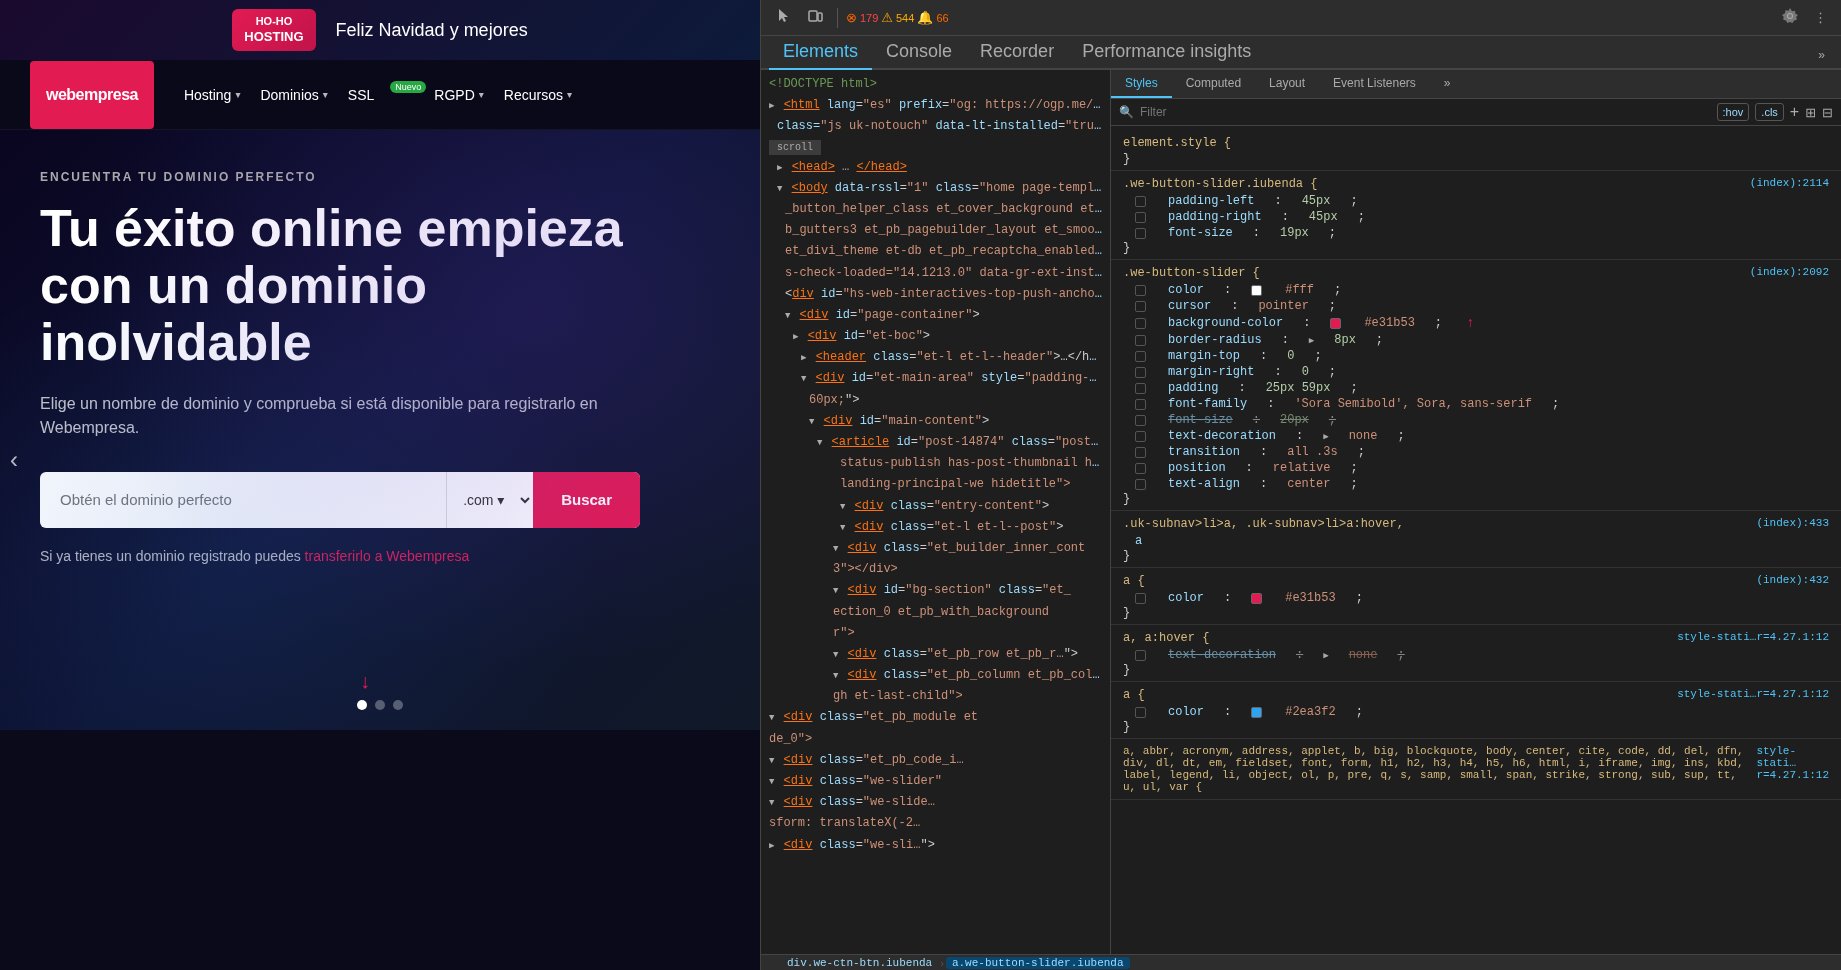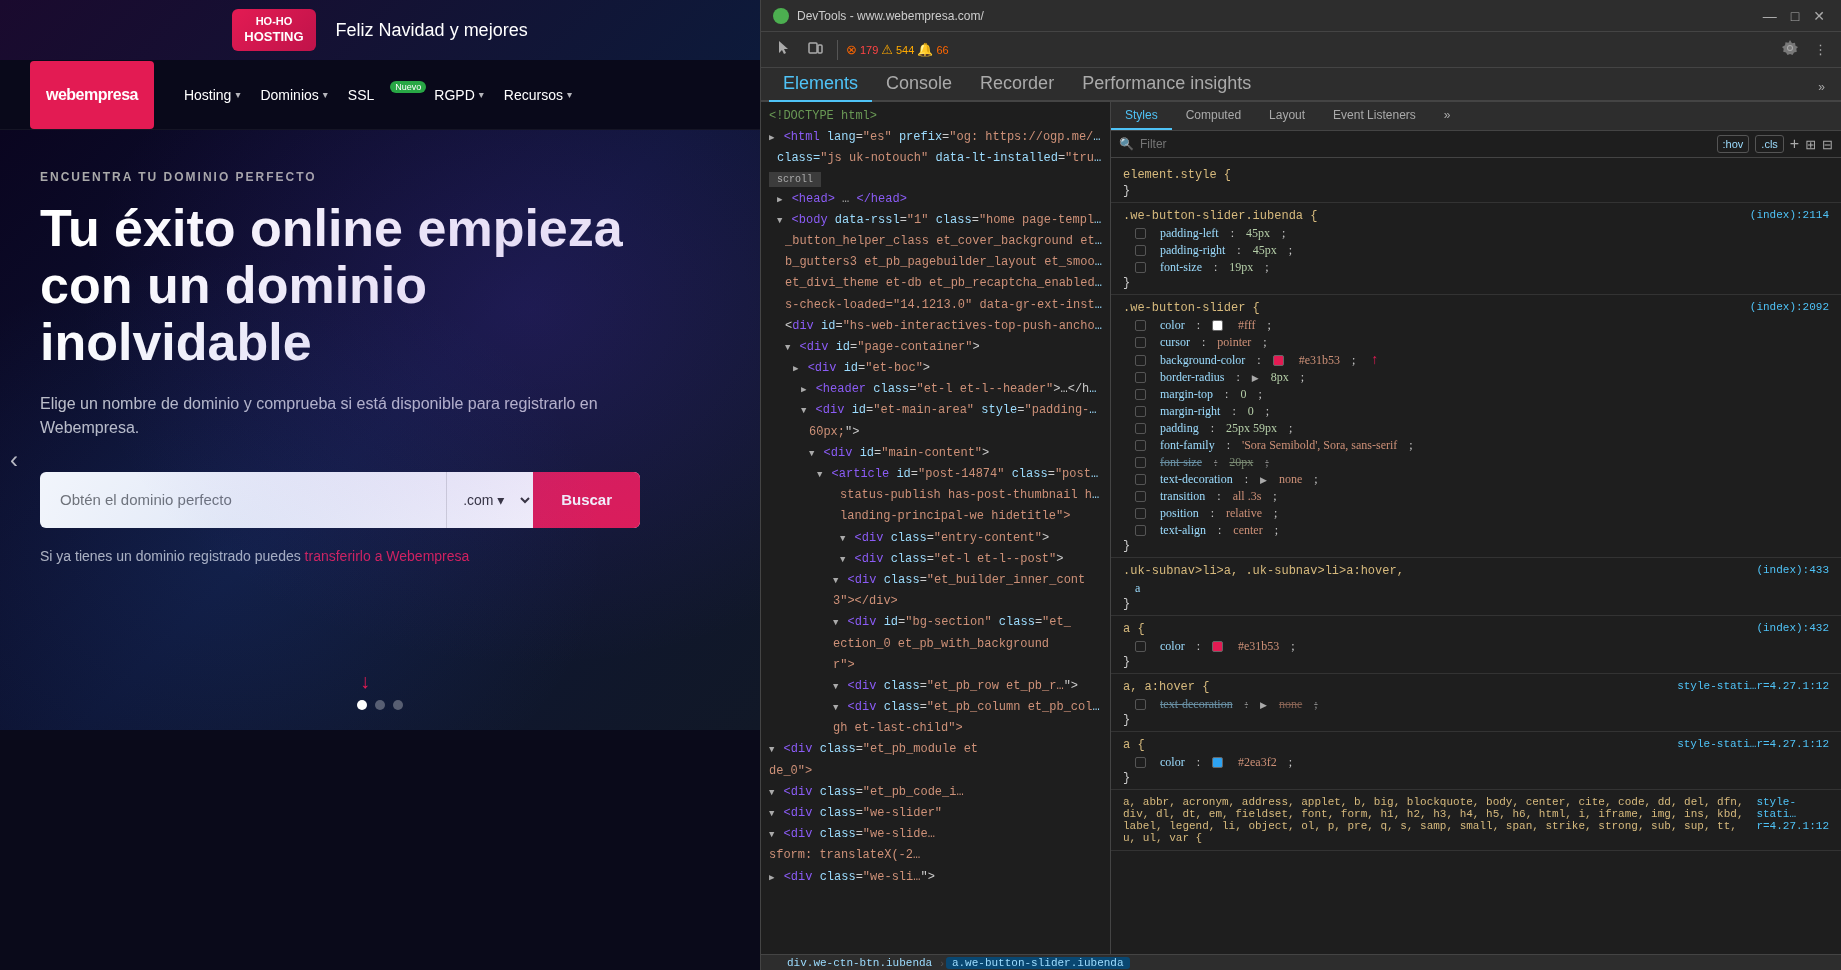"DevTools - www.webempresa.com/" div.devtools-titlebar { html: <div> <div></div> <span>DevTools - www.webempresa.com/</span> <div> <span>—</span> <span>□</span> <span>✕</span> </div> </div> -> none }
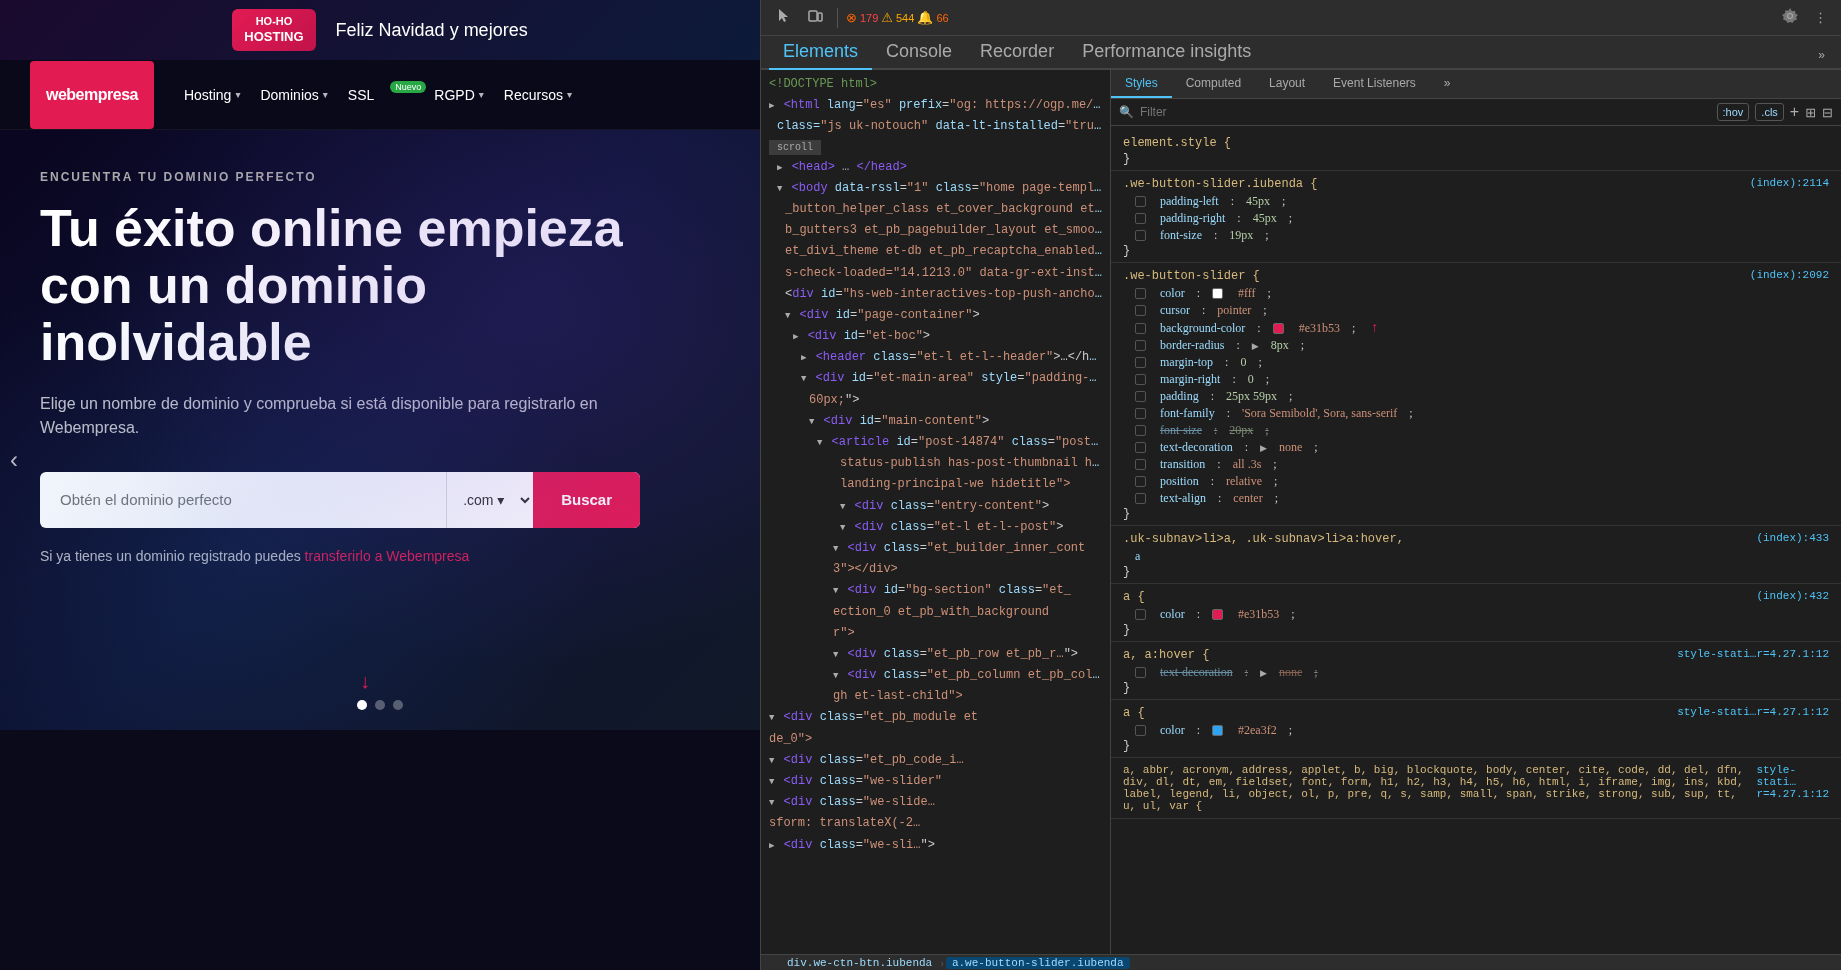"<html" .html-tag { color: #8b5cf6 -> #f97316; text-decoration: none -> underline }
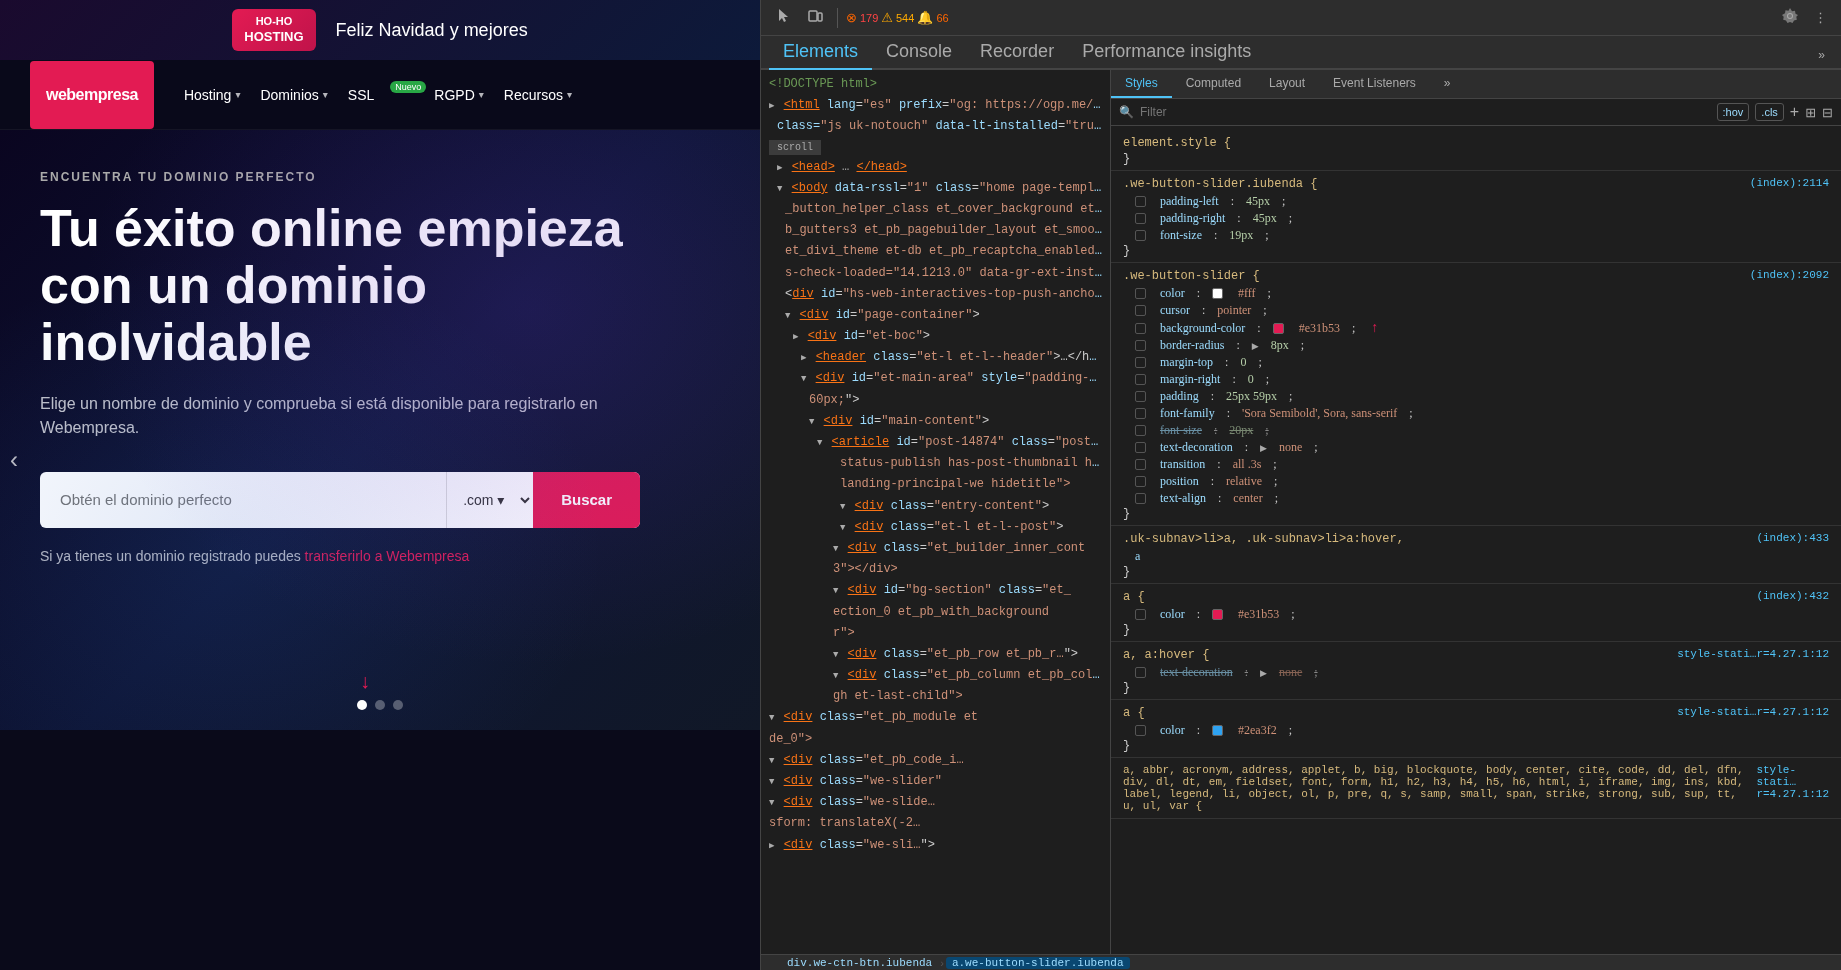"padding-left" .css-prop-line { font-family: Liberation Serif, serif -> Liberation Mono, monospace; gap: 12px -> 20px }
